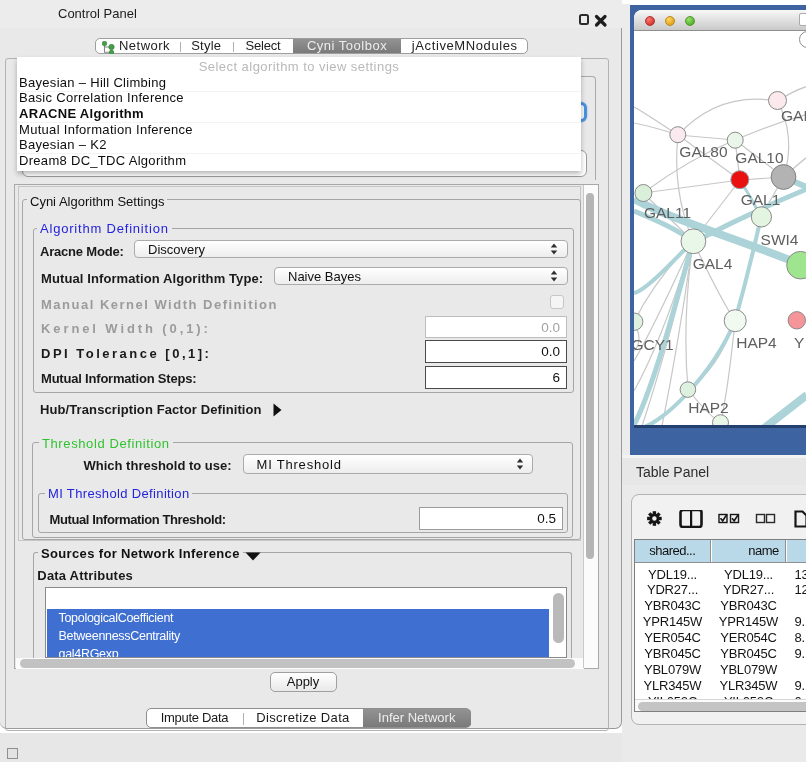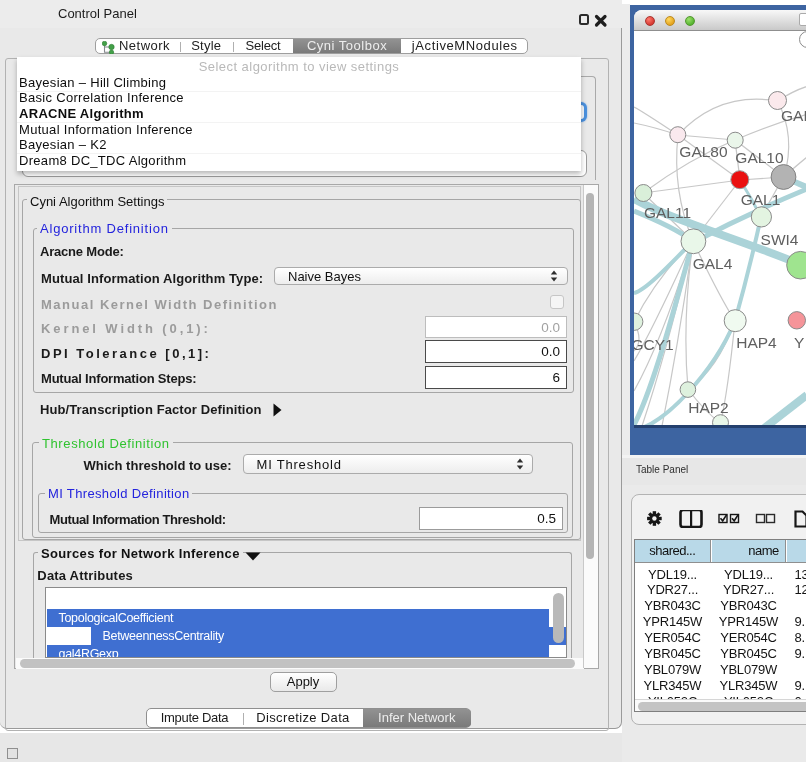"Discovery" div.combo { html: none -> <div> <span>Discovery</span> <svg> <path></path> <path></path> </svg> </div> }
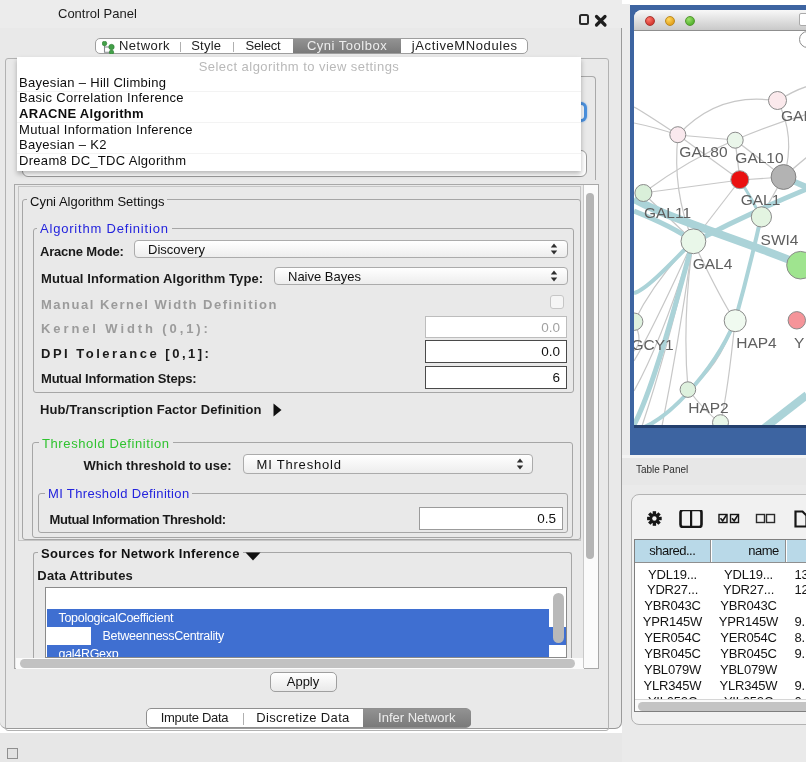"Table Panel" #tpband .t { font-size: 10px -> 14px }
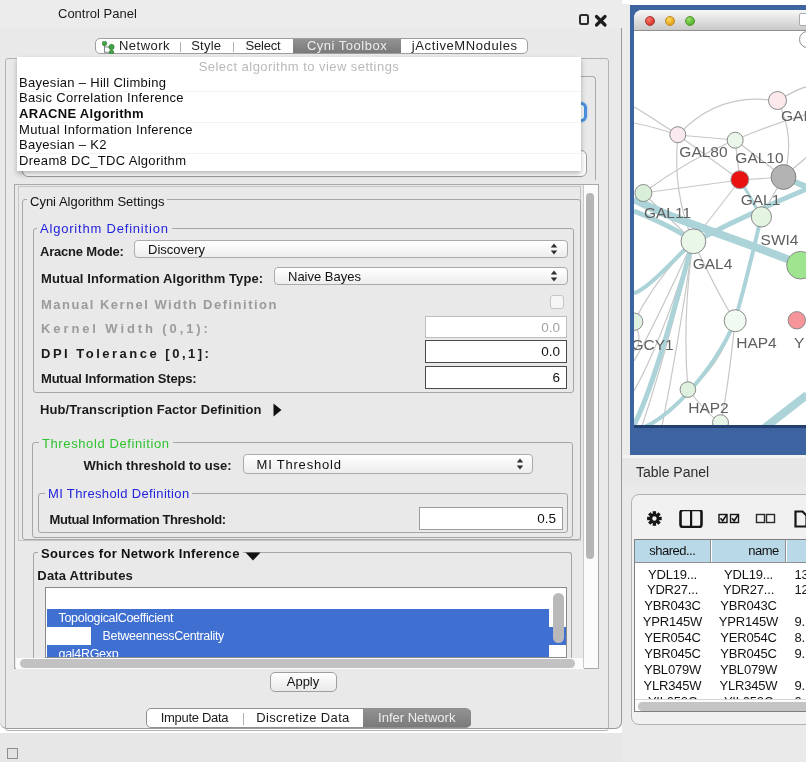"BetweennessCentrality" div.lrow { margin-left: 44px -> none }
